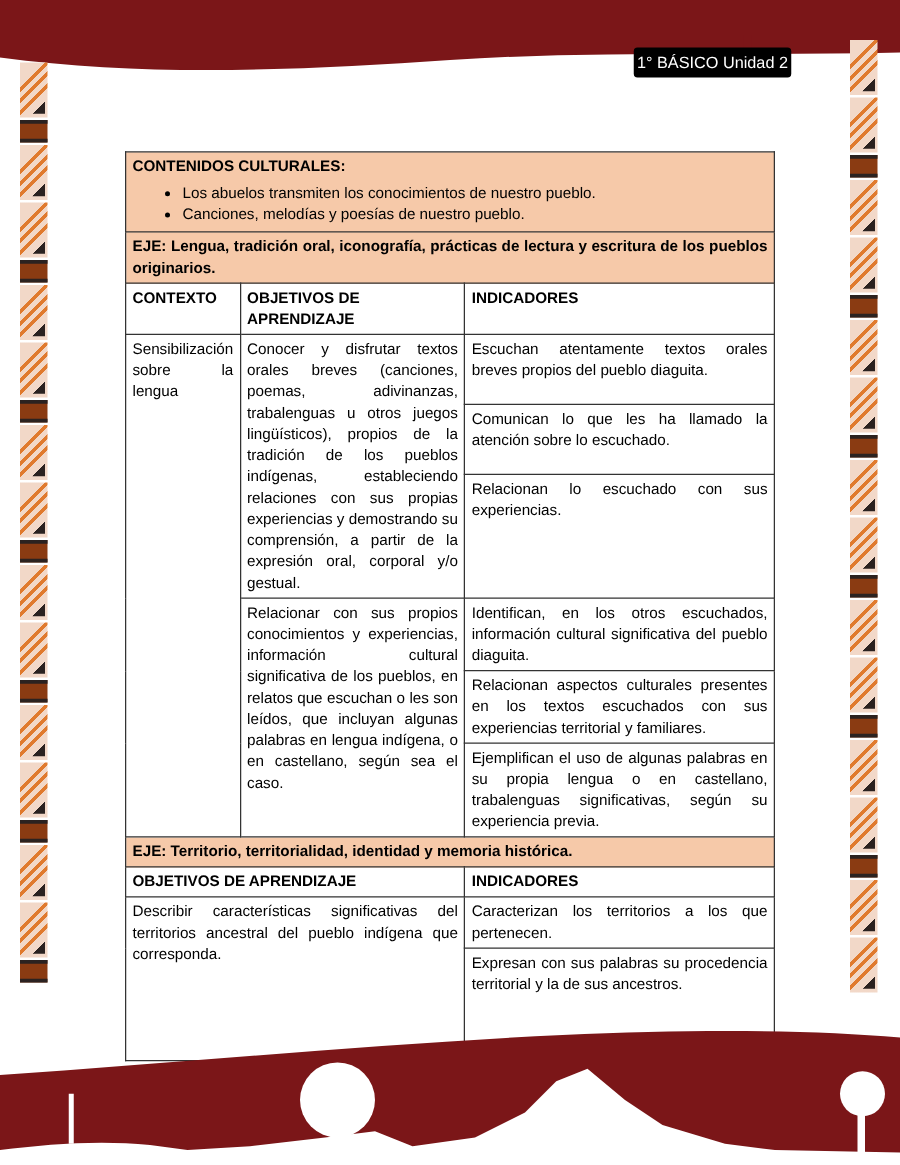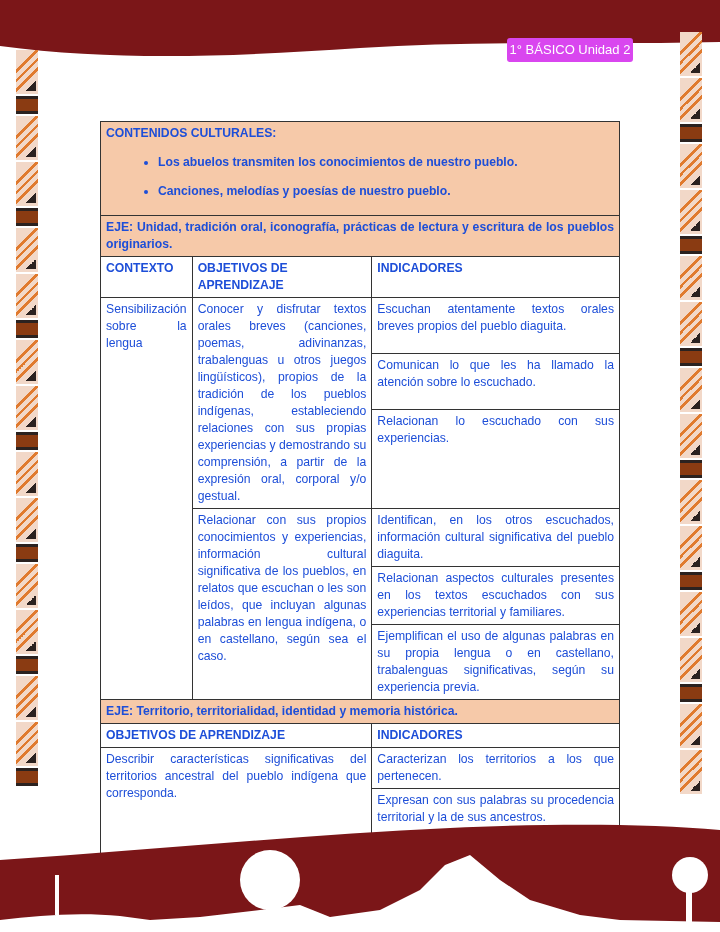"1° BÁSICO Unidad 2" .badge { background: #d946ef -> #000000 }
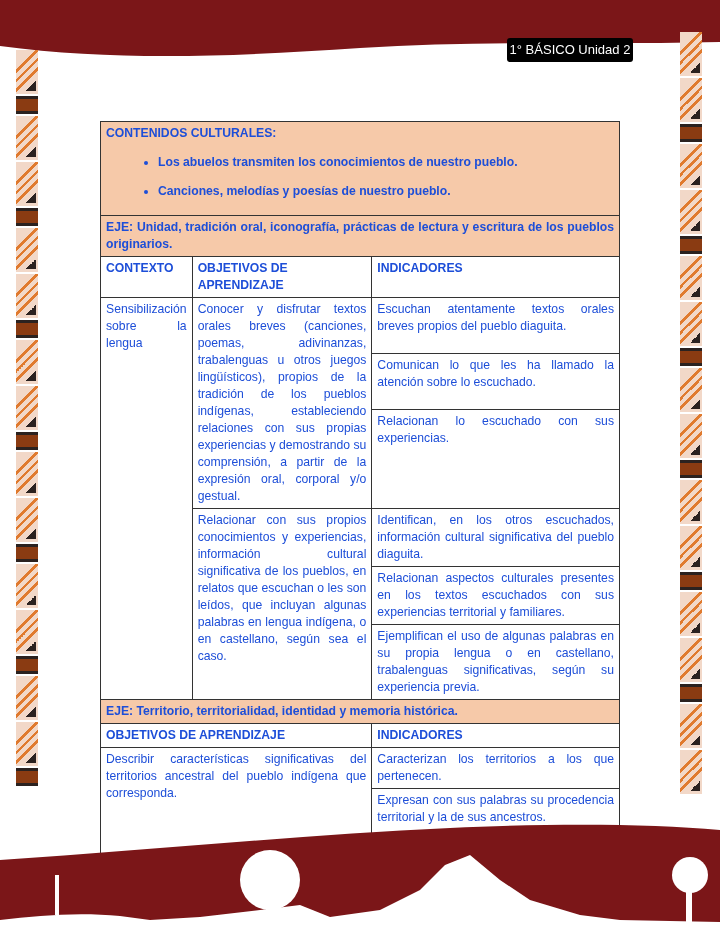"CONTENIDOS CULTURALES:" table.doc { color: #1d4ed8 -> #000000 }
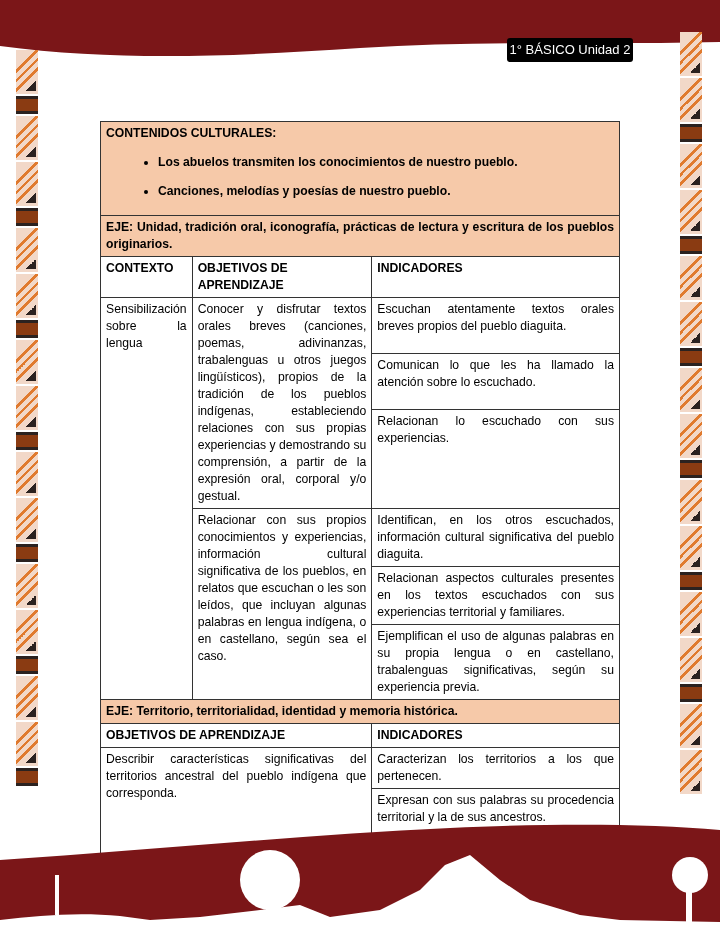"Los abuelos transmiten los conocimientos" ul.bul li { font-weight: bold -> none; margin: 12px -> 0 }
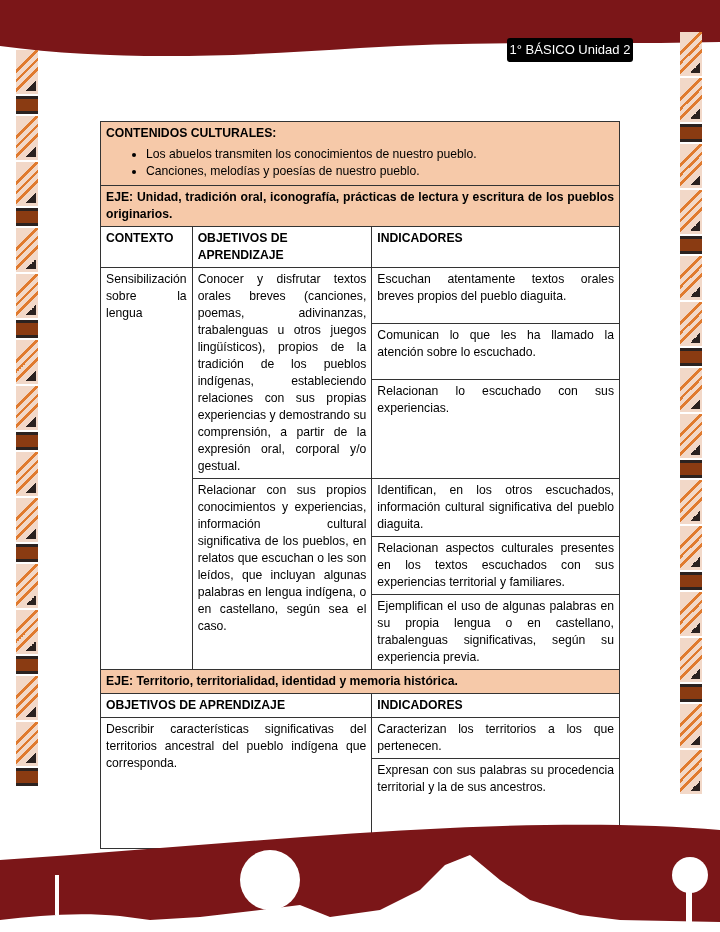"EJE: Unidad, tradición oral," td.peach { text: Unidad -> Lengua }
